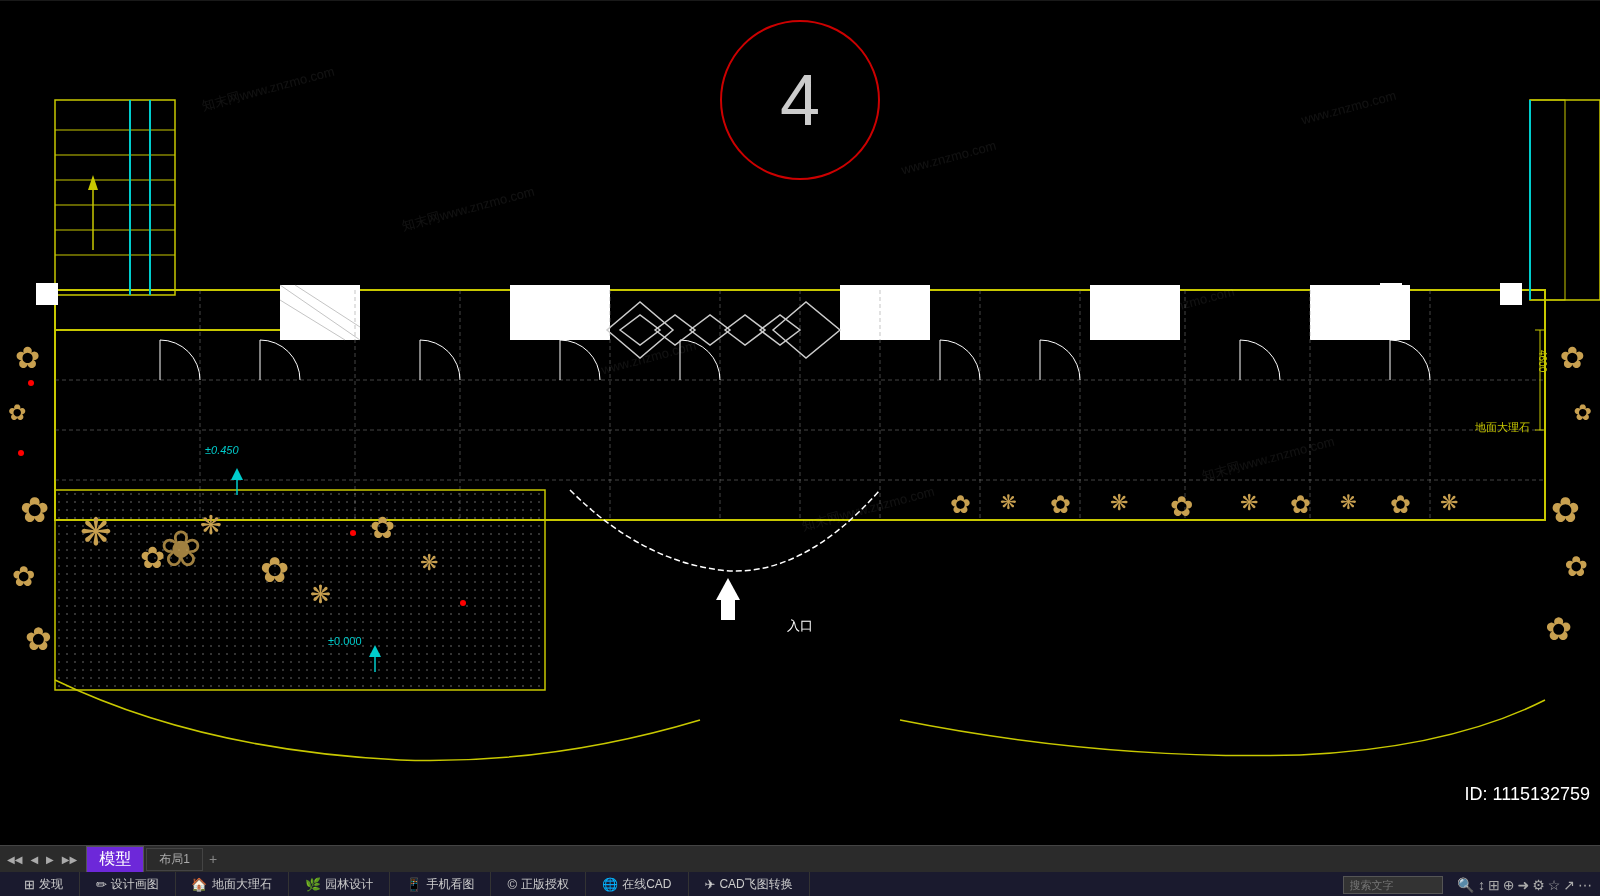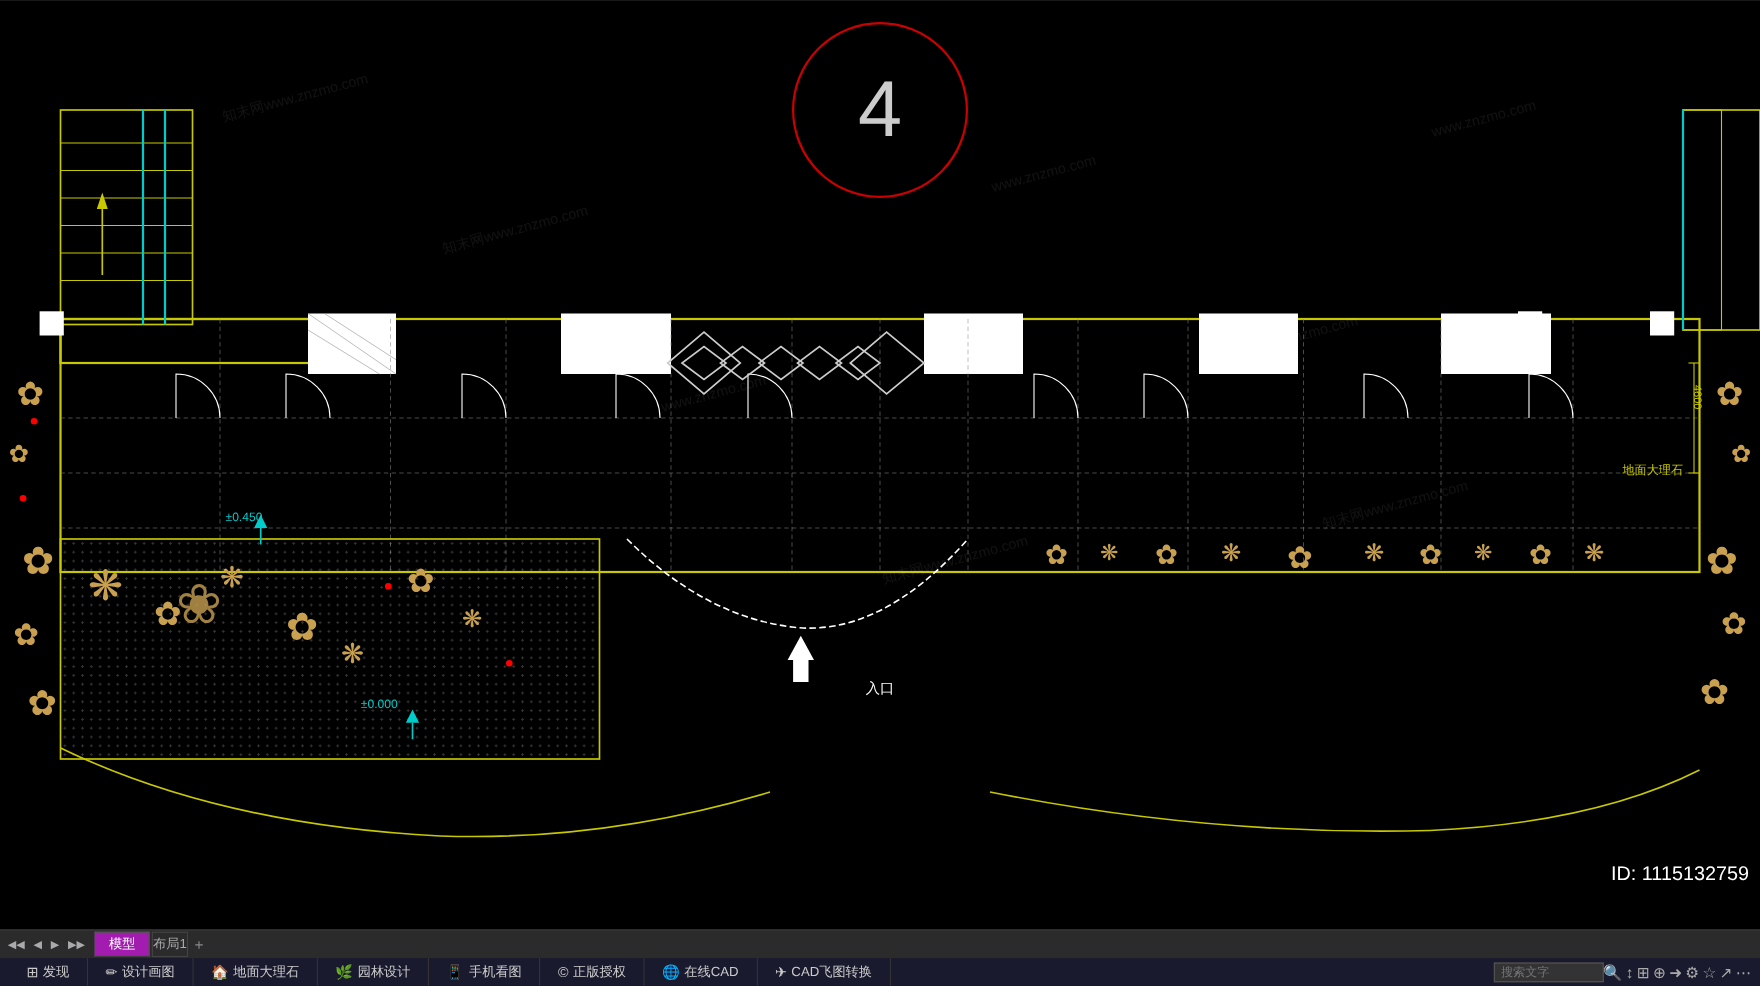"±0.450" div.dim-label { font-style: none -> italic; top: 465px -> 444px }
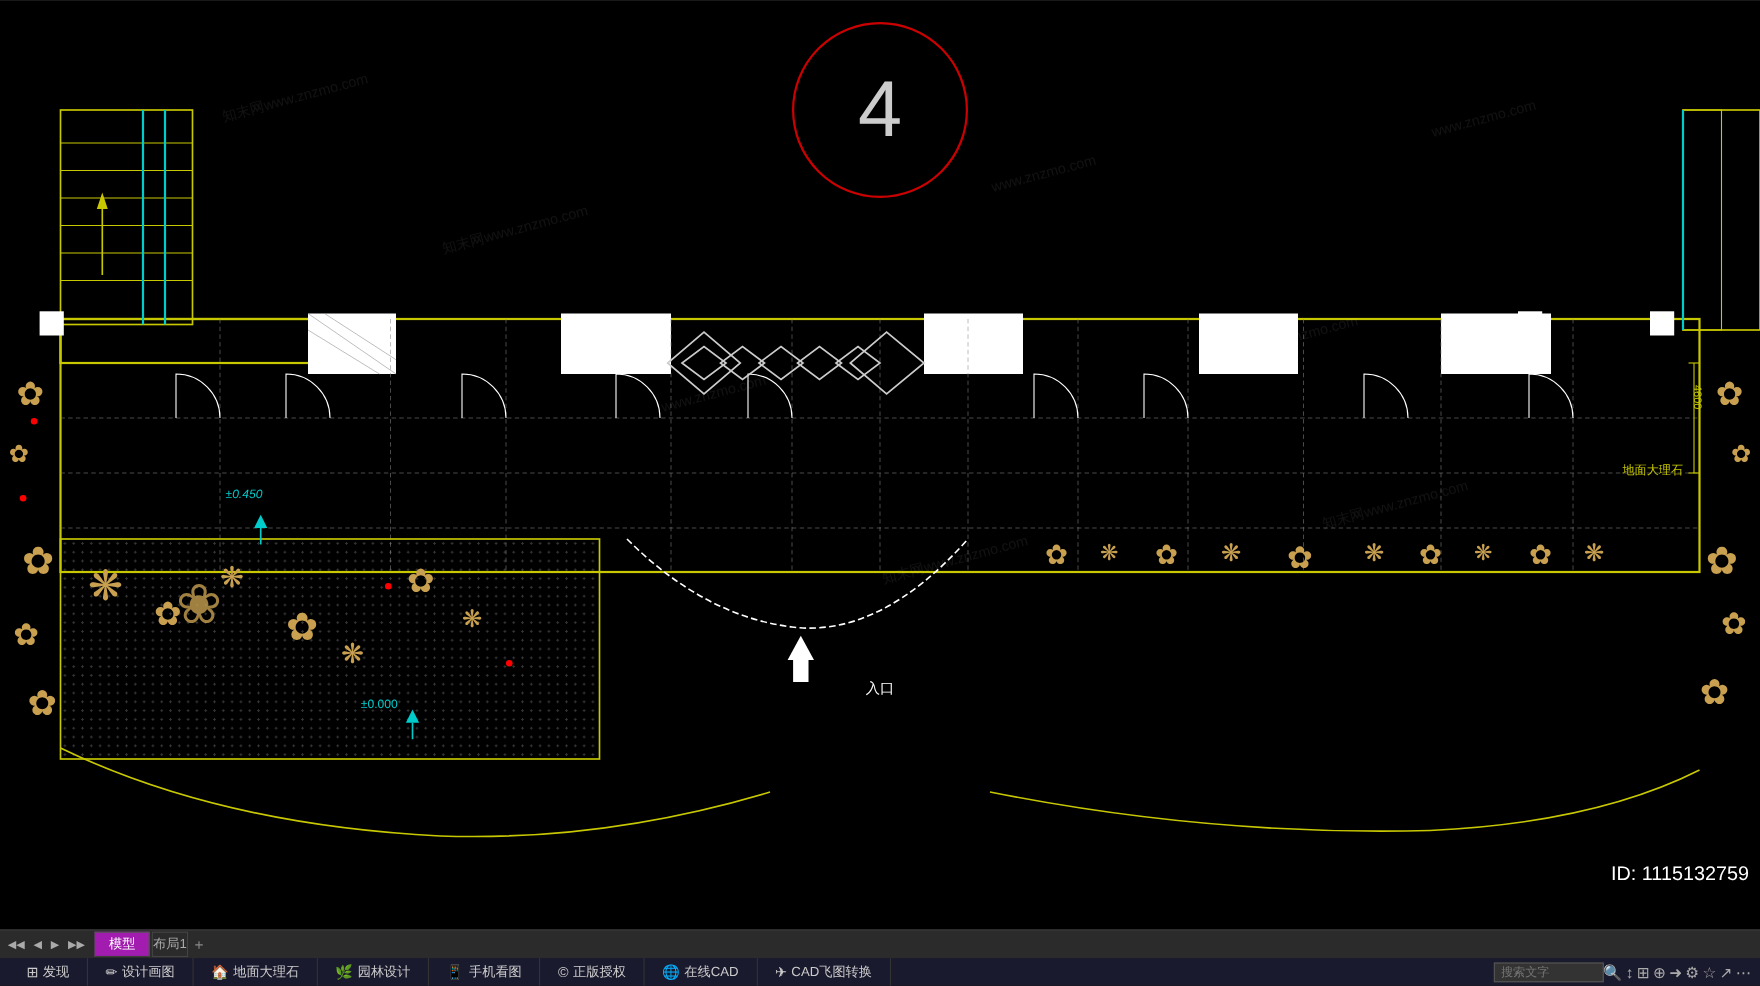"模型" .tab-model { background: #a21caf -> #6d28d9; font-size: 12px -> 16px }
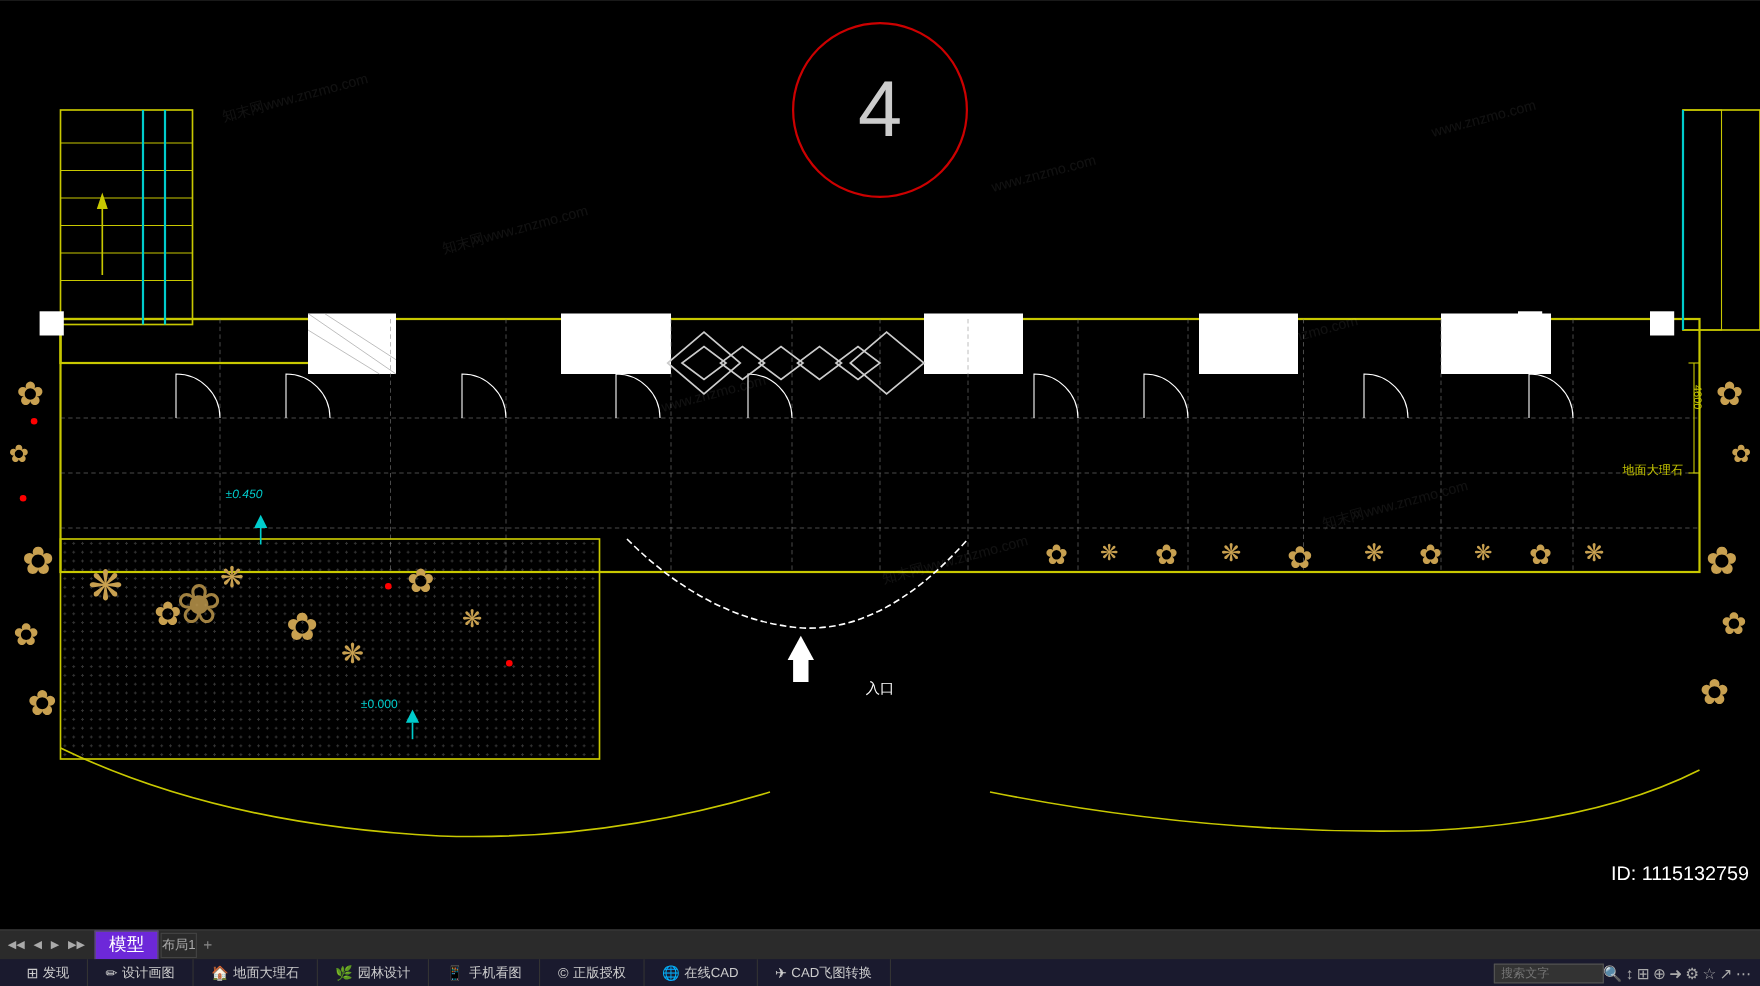"布局1" .tab-layout { padding: 2px 0 -> 2px 12px }
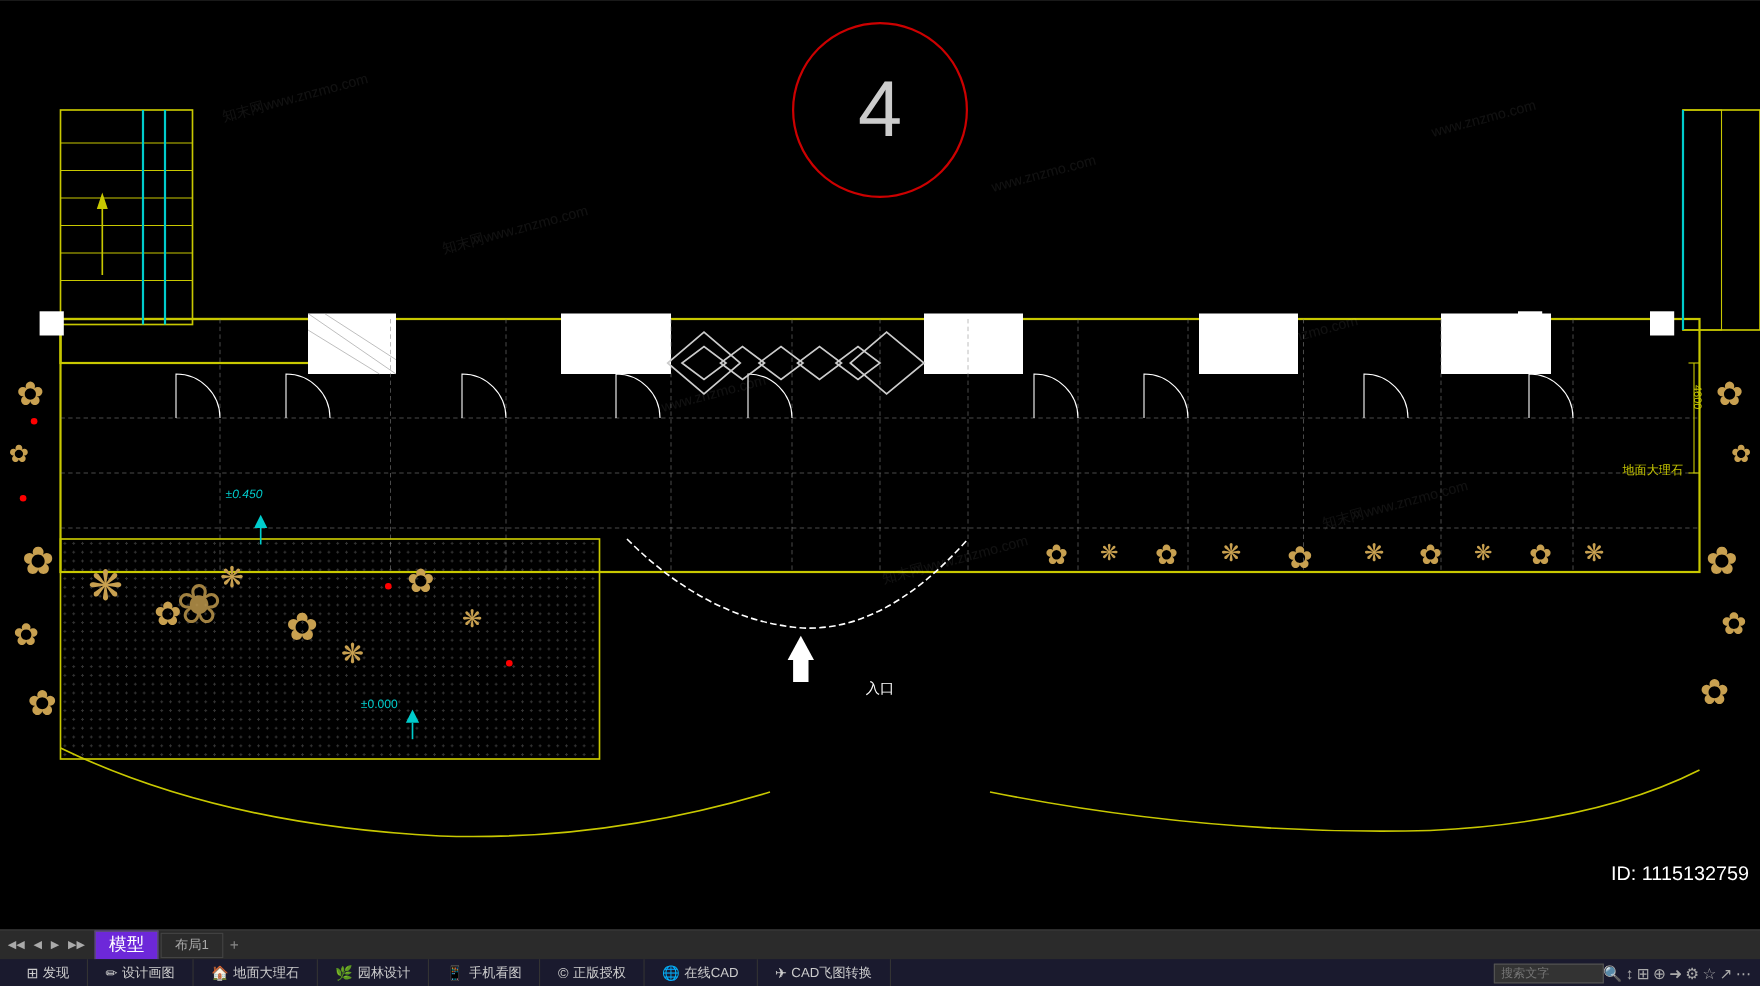"搜索文字" .search-area { gap: 0 -> 15px }
